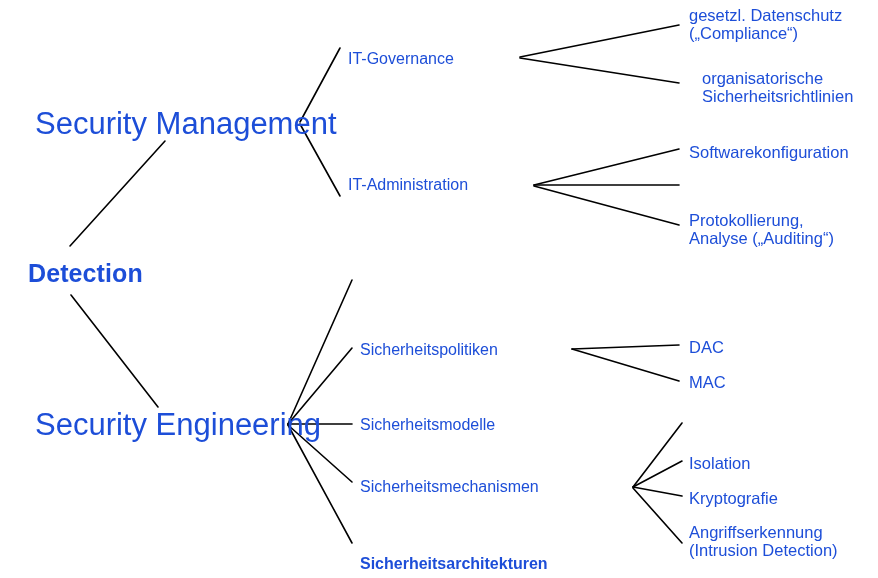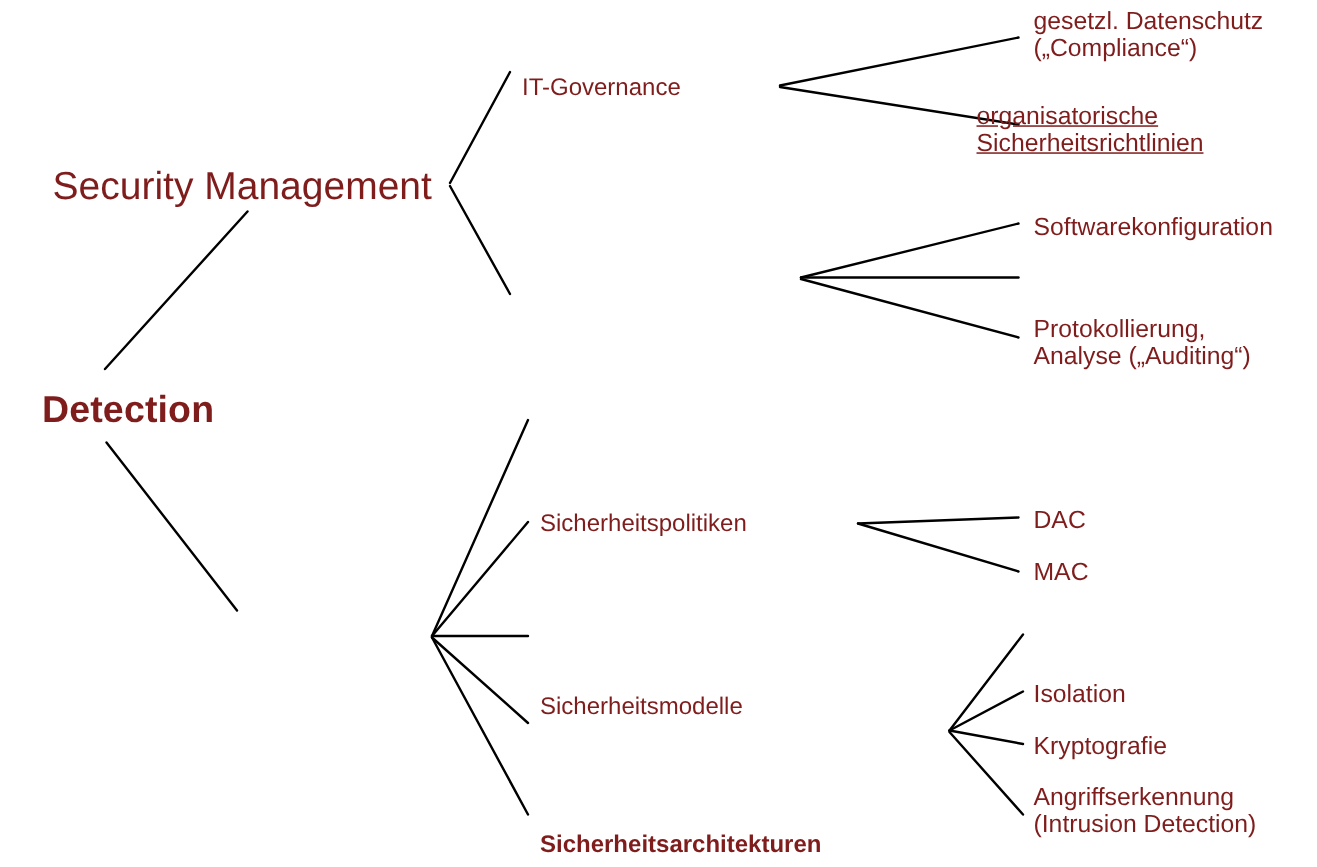"gesetzl. Datenschutz" .node-label { color: #7f1d1d -> #1d4ed8 }
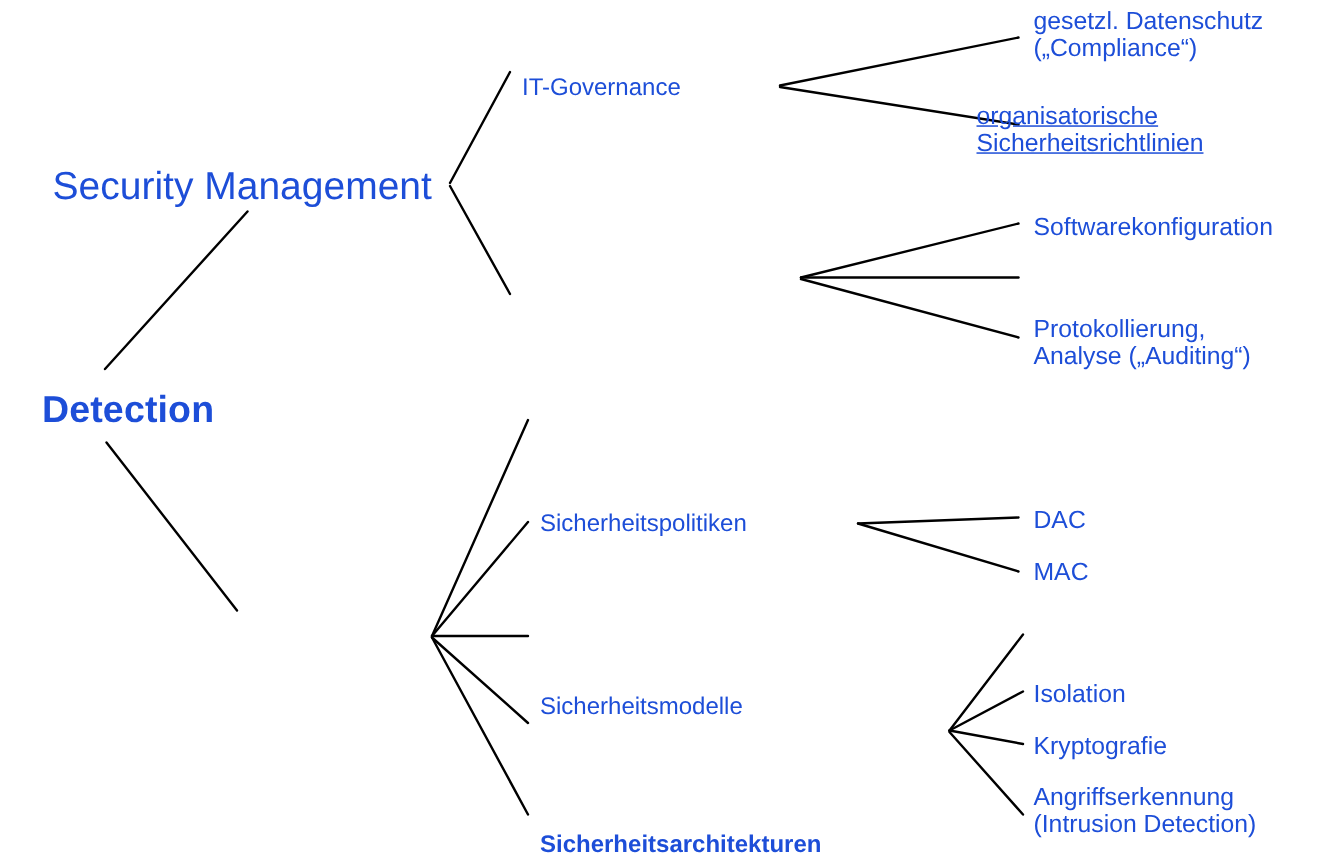"organisatorische" div.node-label { left: 651px -> 702px; text-decoration: underline -> none }
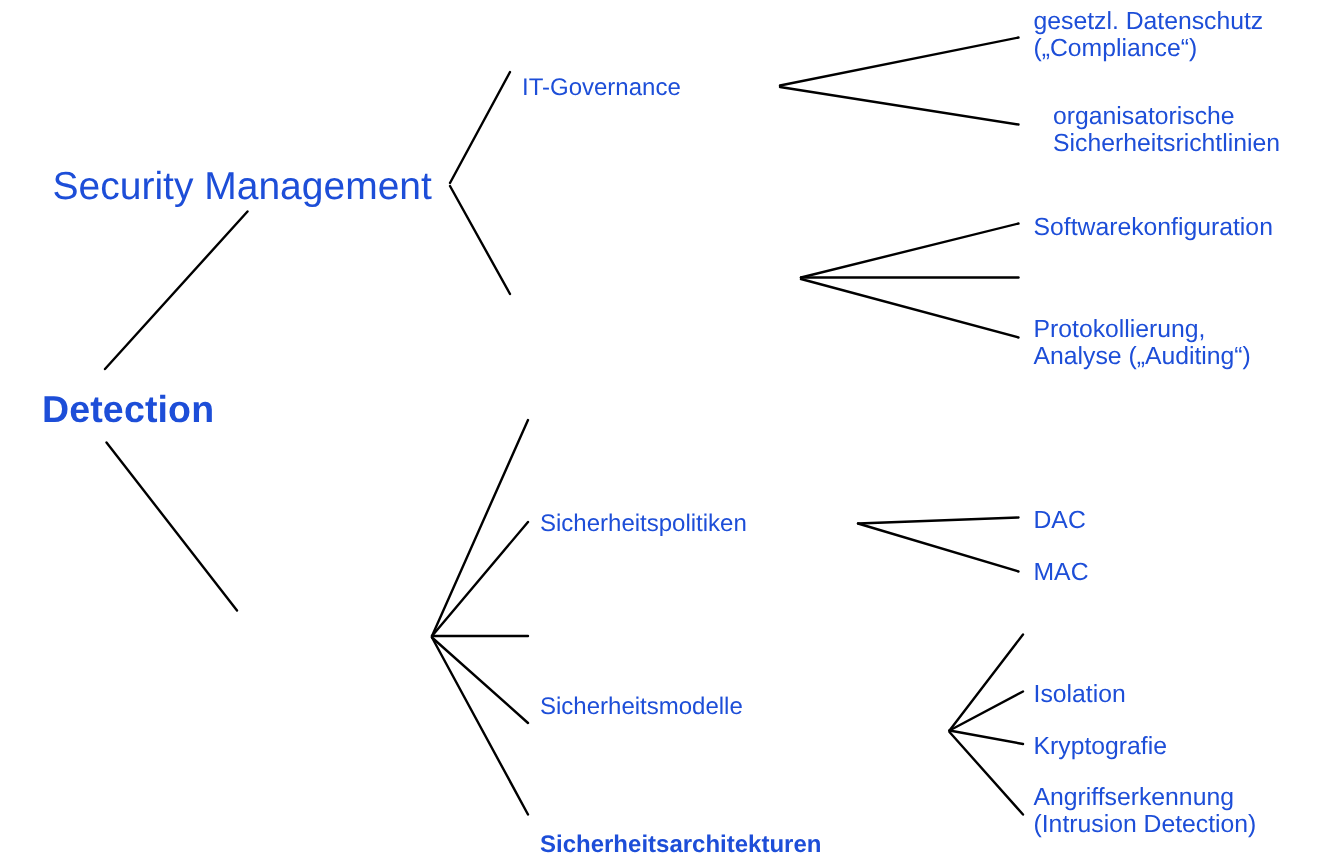"Security Management" .lvl-1 { font-size: 26px -> 31px }
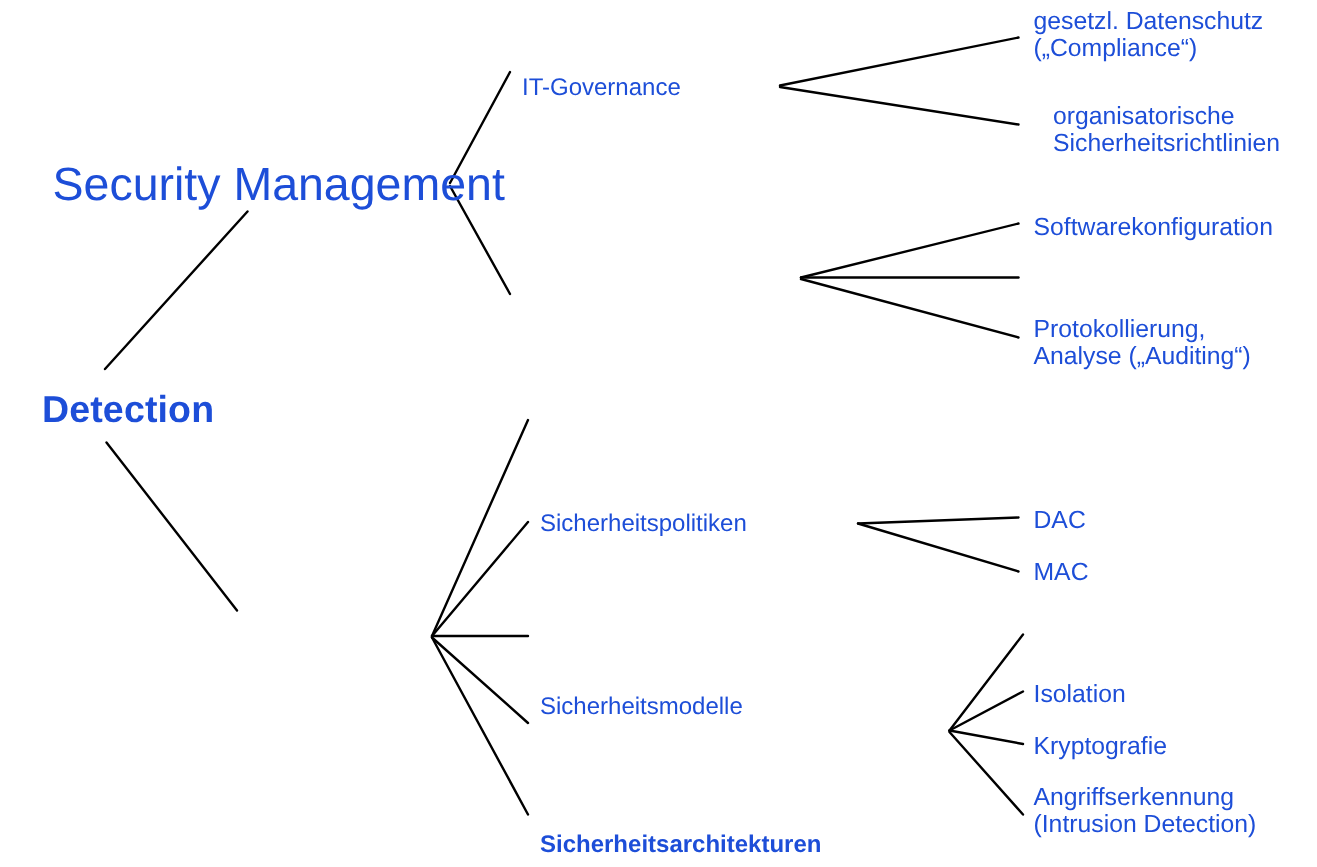"IT-Administration" div.node-label { html: none -> <div>IT-Administration</div> }
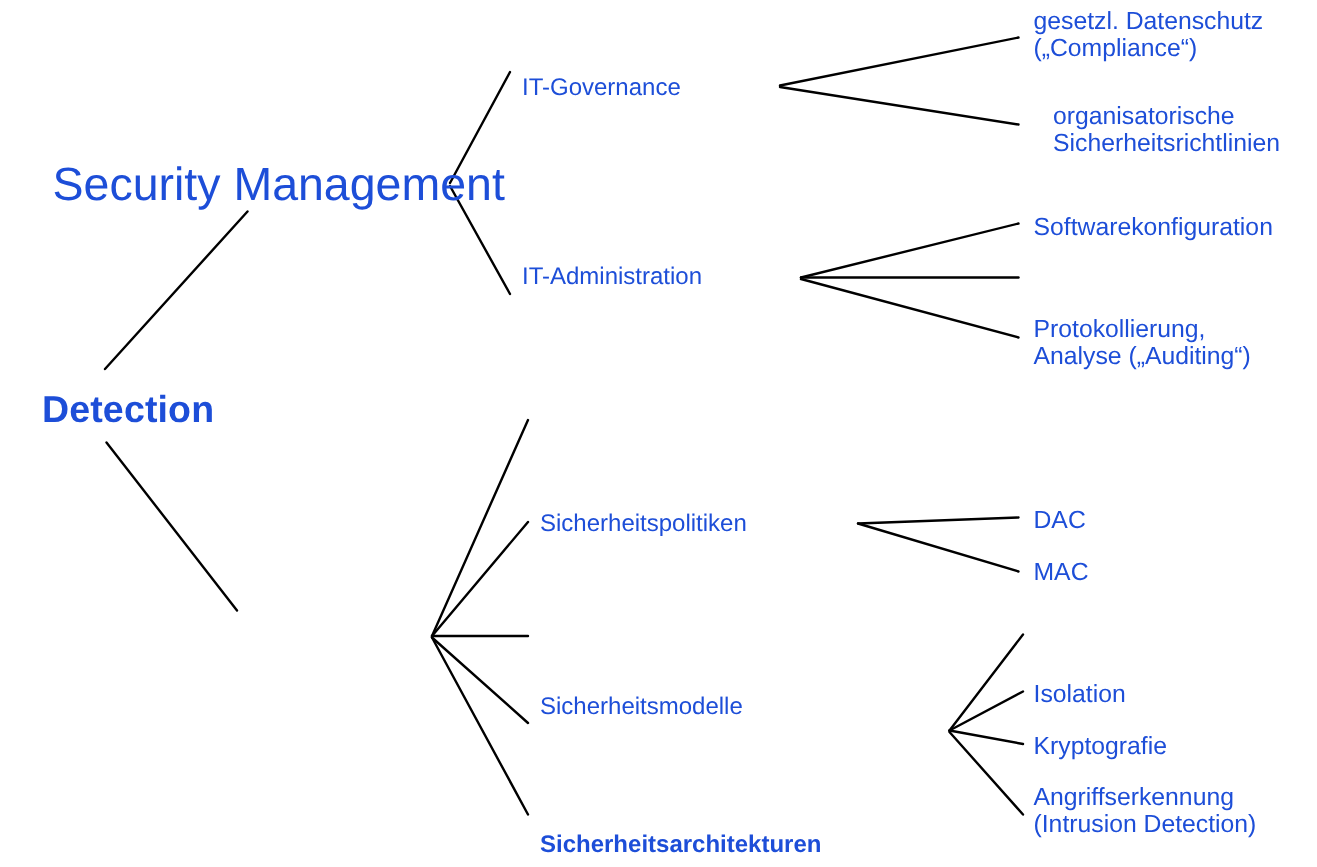"Security Engineering" div.node-label { html: none -> <div>Security Engineering</div> }
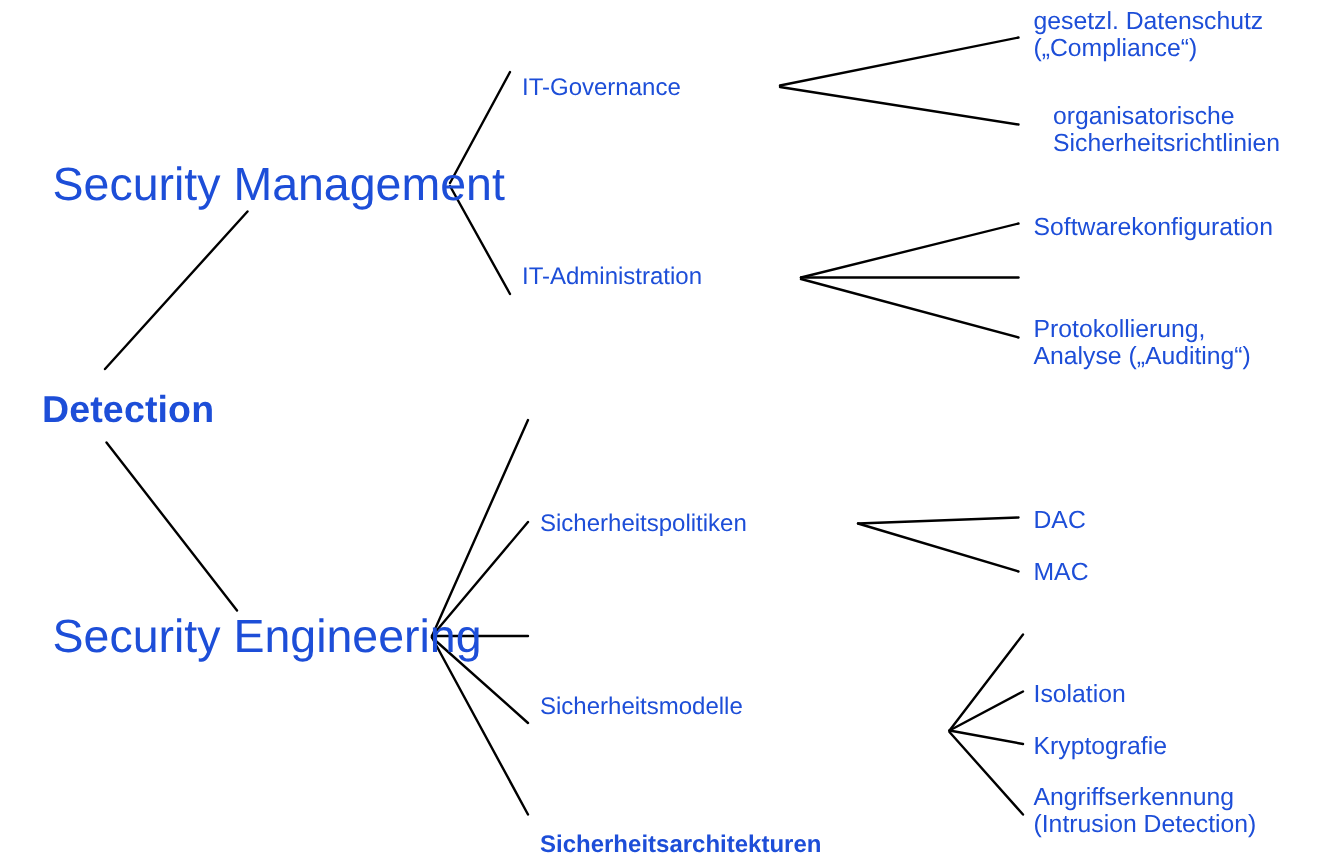"Sicherheitsmodelle" div.node-label { margin-top: 47px -> none }
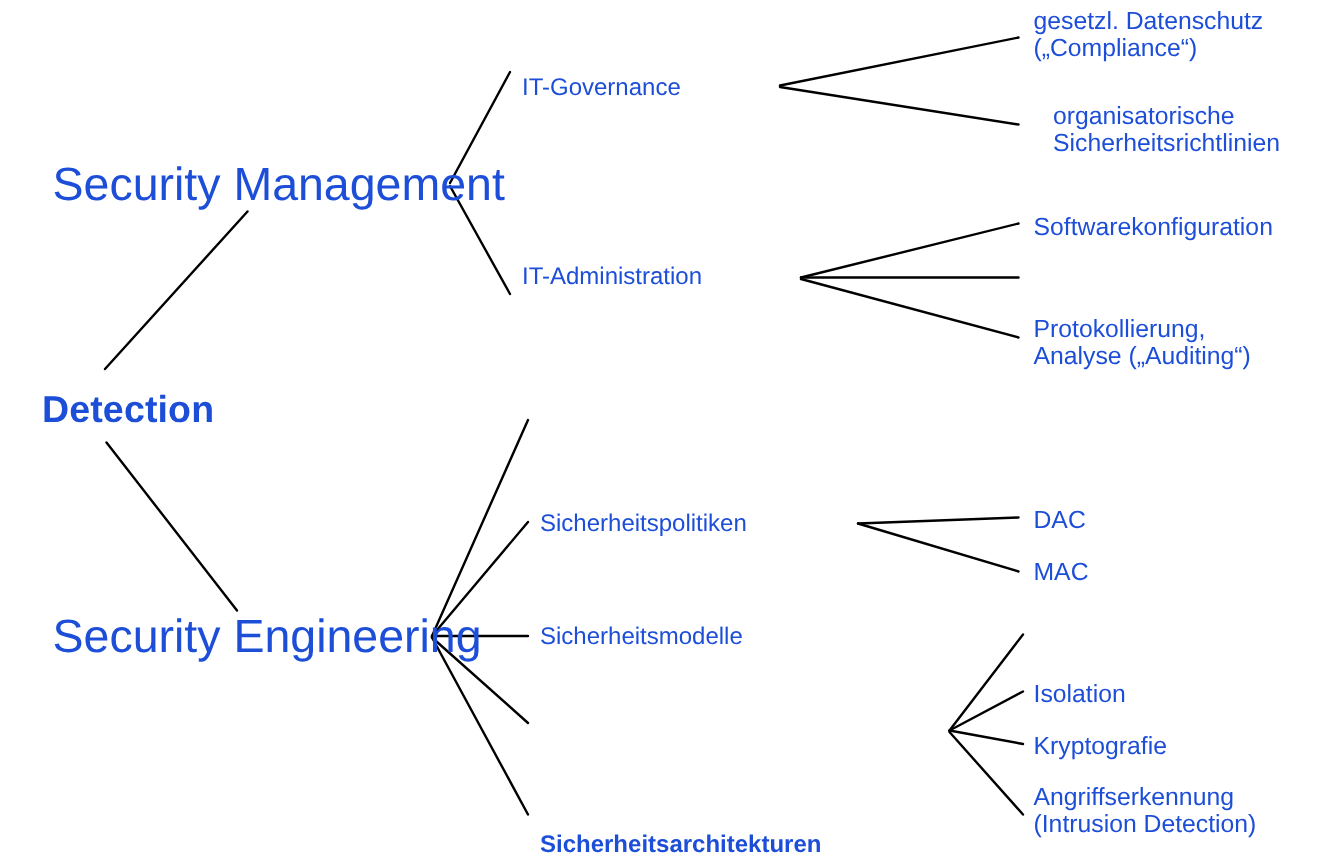"Sicherheitsmechanismen" div.node-label { html: none -> <div>Sicherheitsmechanismen</div> }
